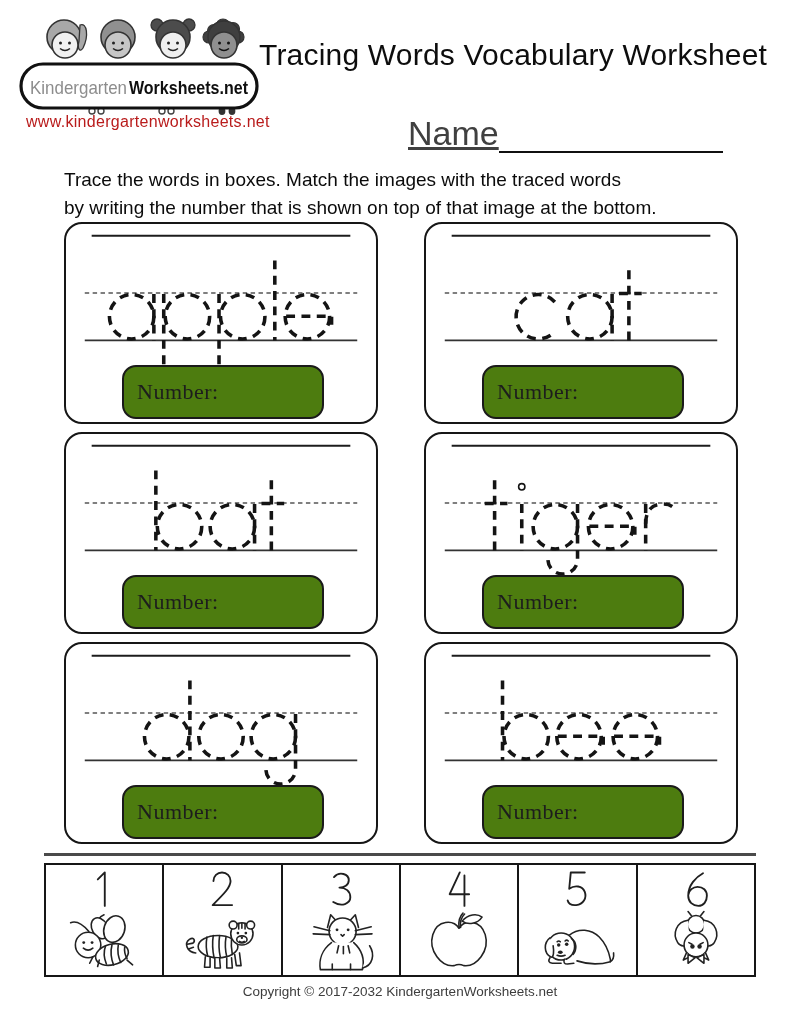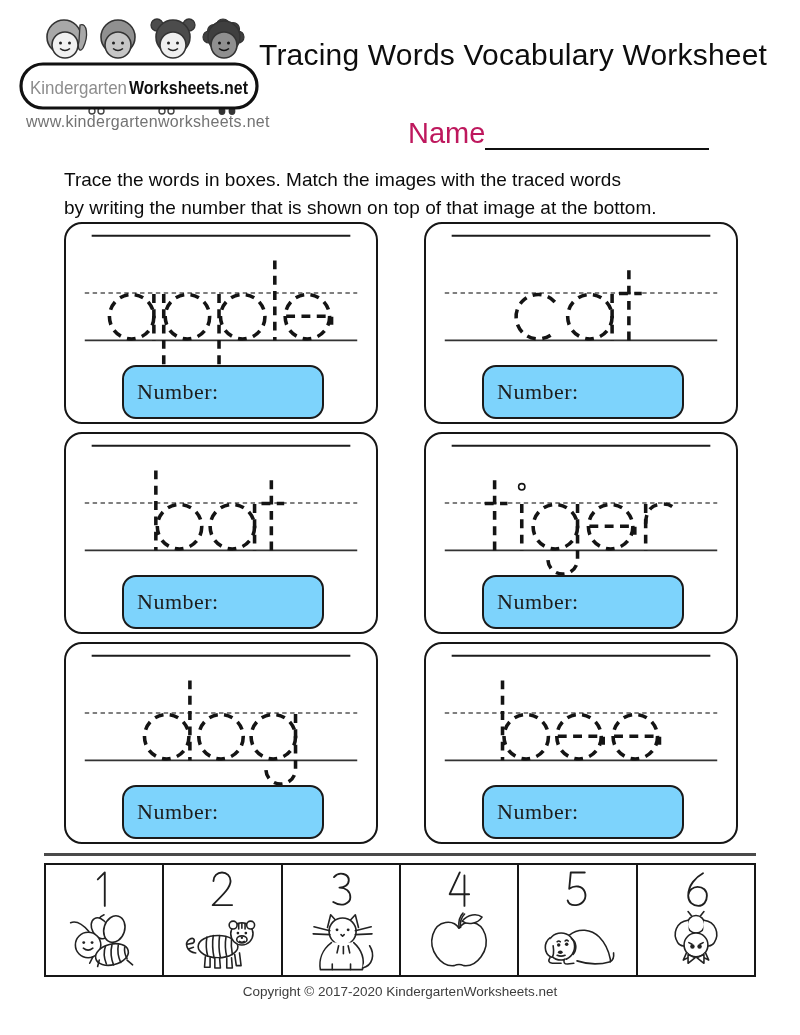"www.kindergartenworksheets.net" .website { color: #737373 -> #b91c1c }
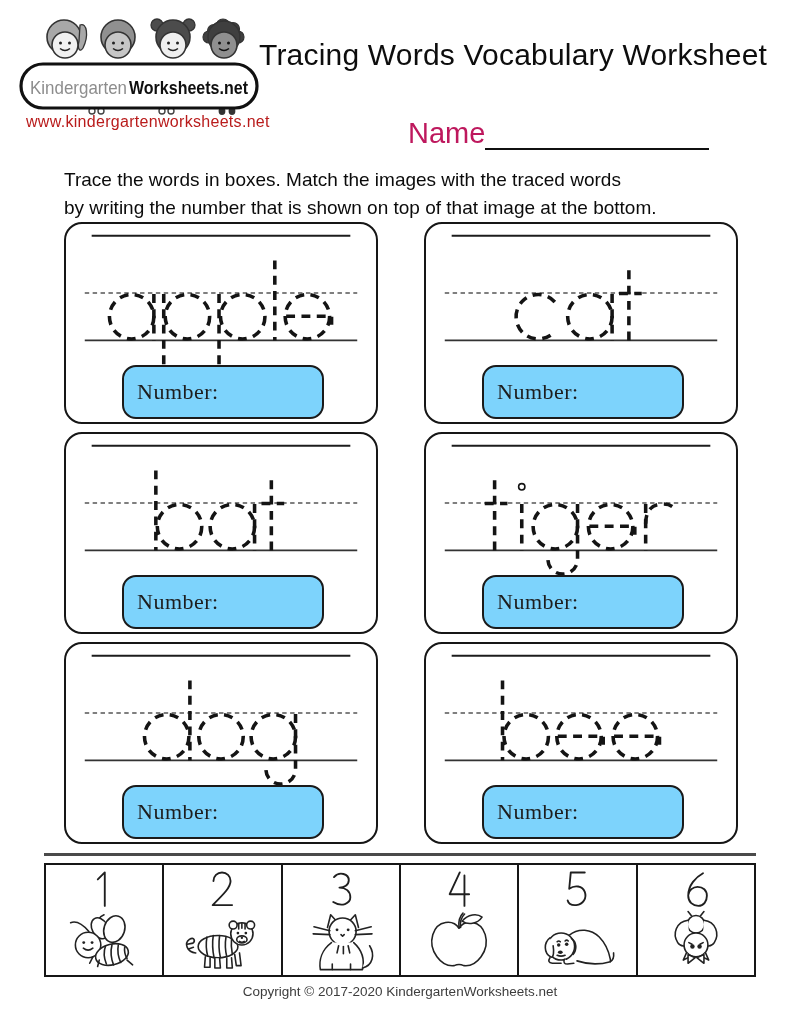"Name" .name-label { color: #be185d -> #404040; font-size: 29px -> 34px; text-decoration: none -> underline }
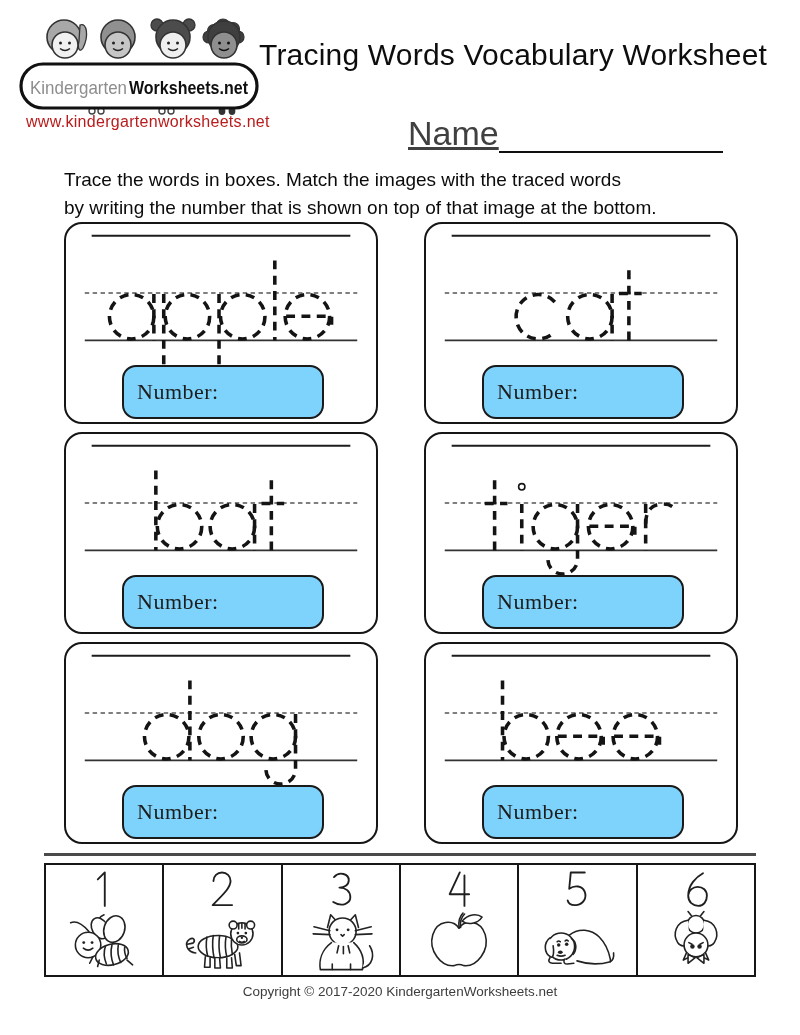"Number:" .numbox { background: #7dd3fc -> #4d7c0f }
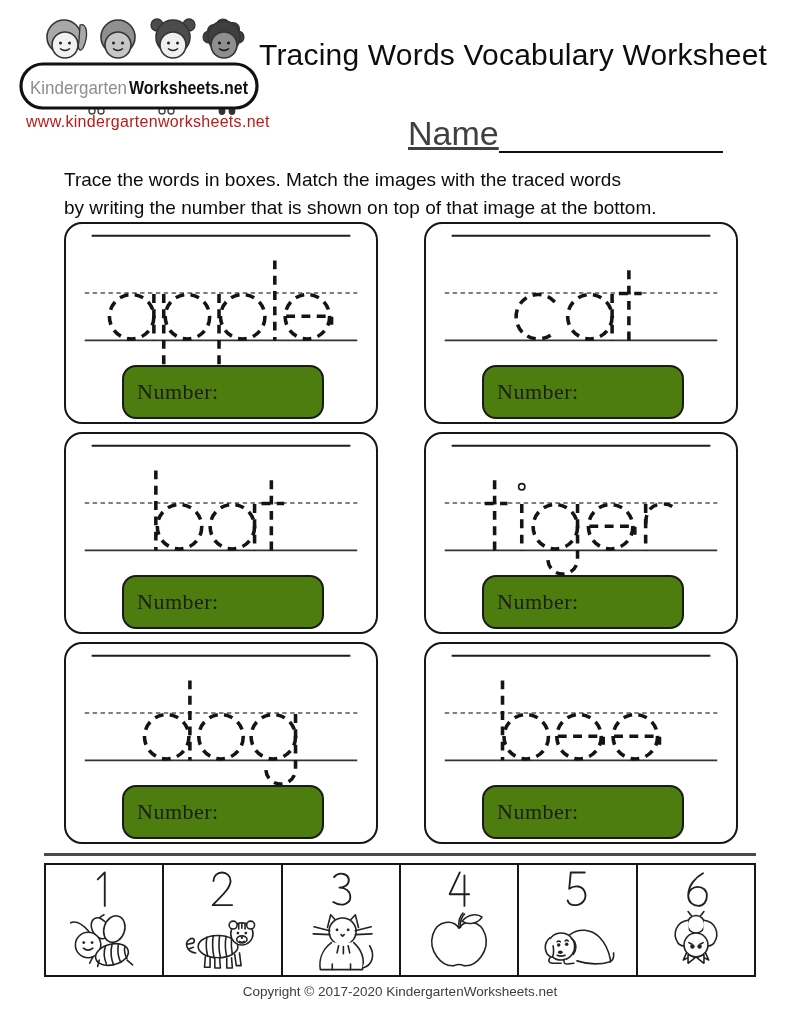"Copyright © 2017-2020" div { text: 2017-2020 -> 2017-2032 }
